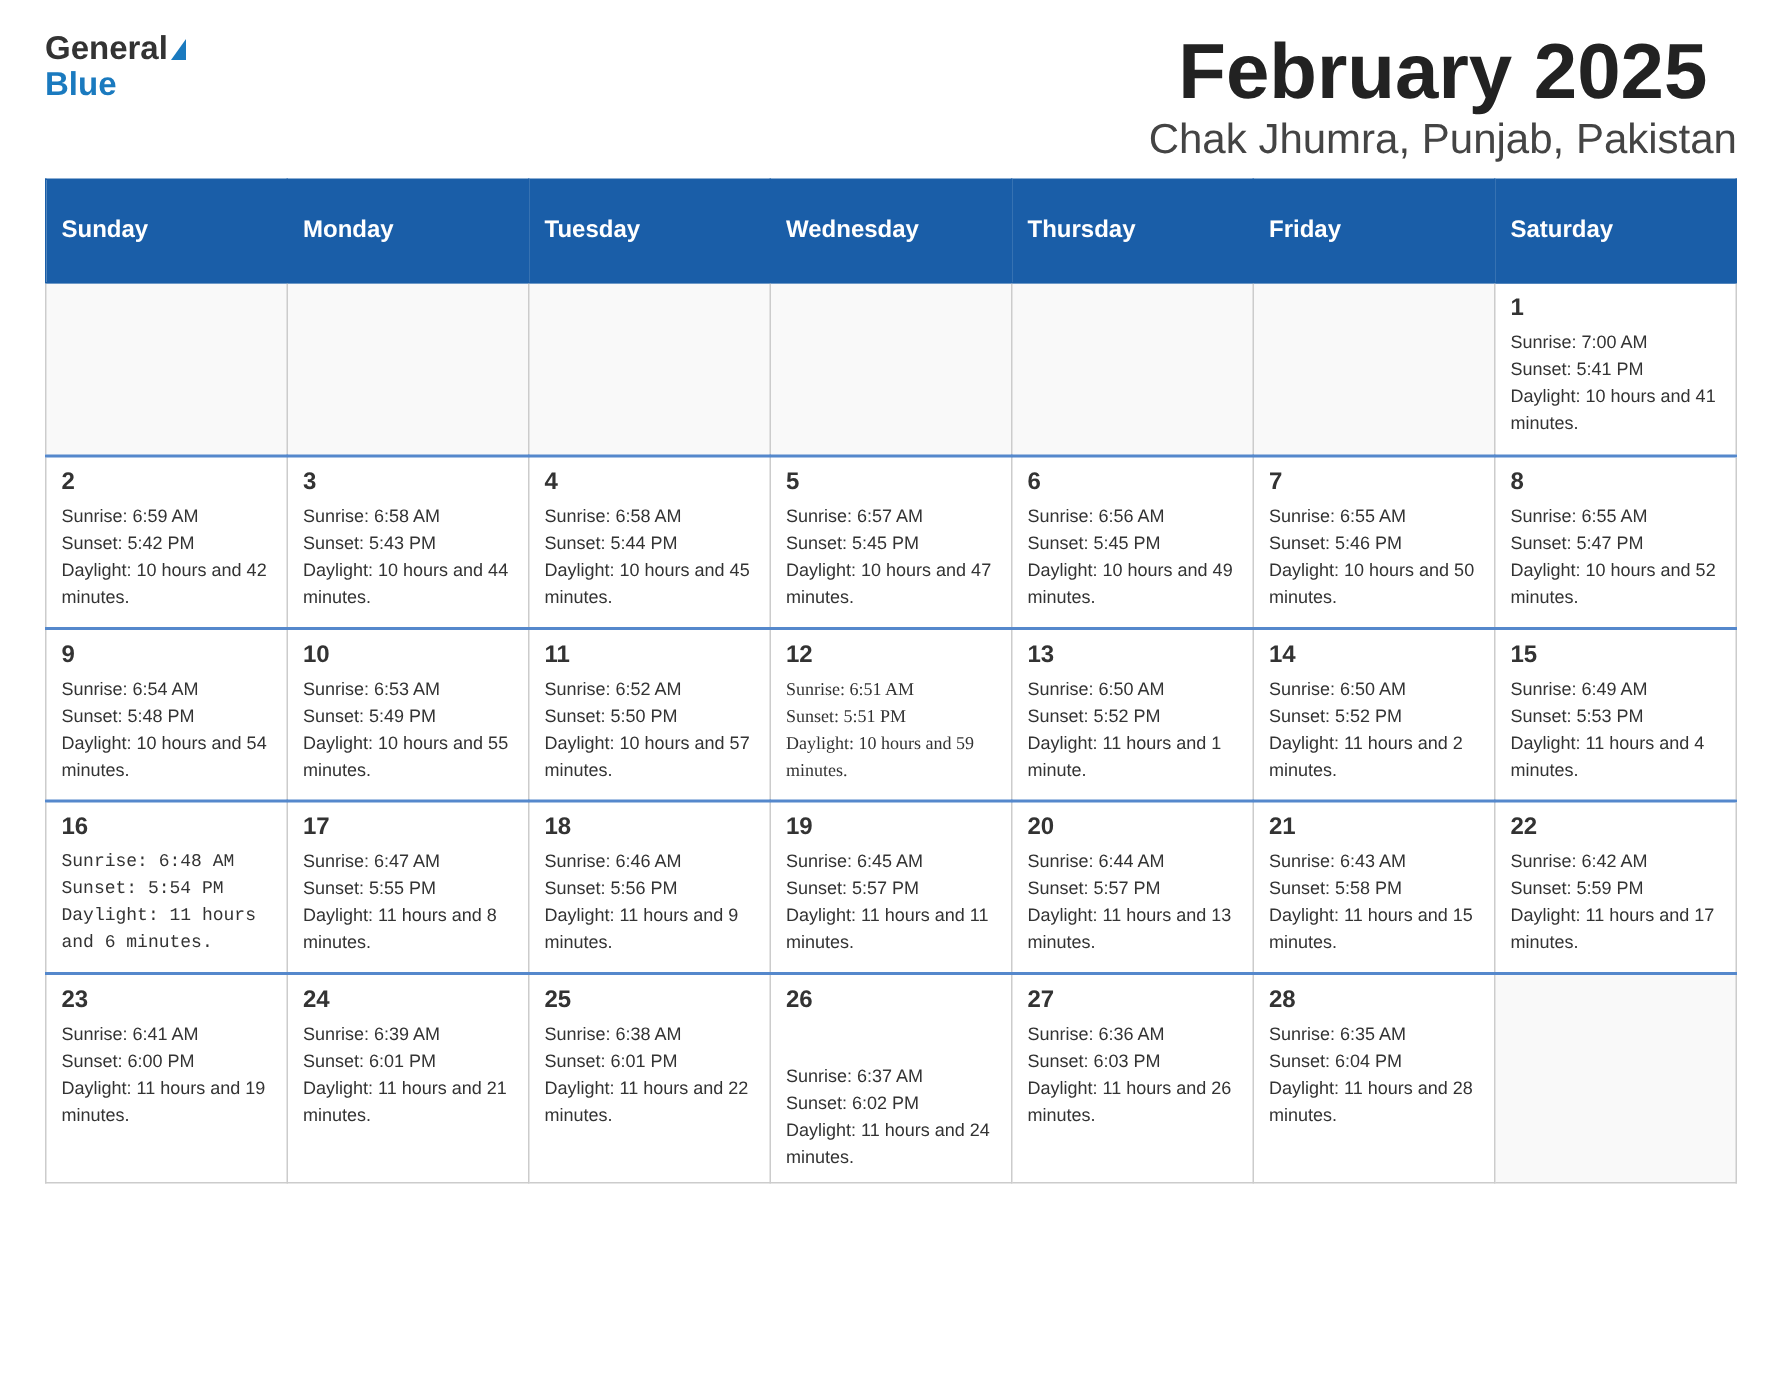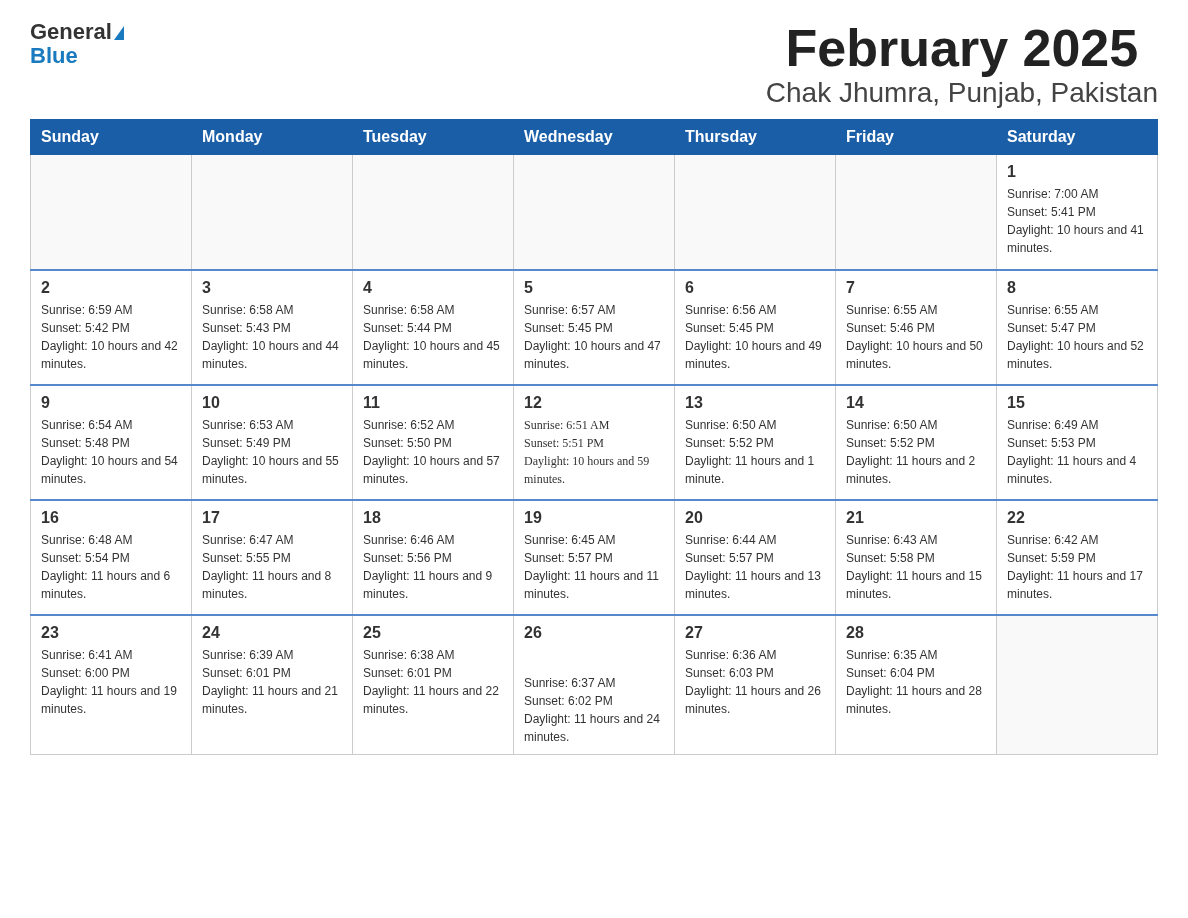"Sunday" .calendar thead tr th { padding: 8px 10px -> 25px 10px }
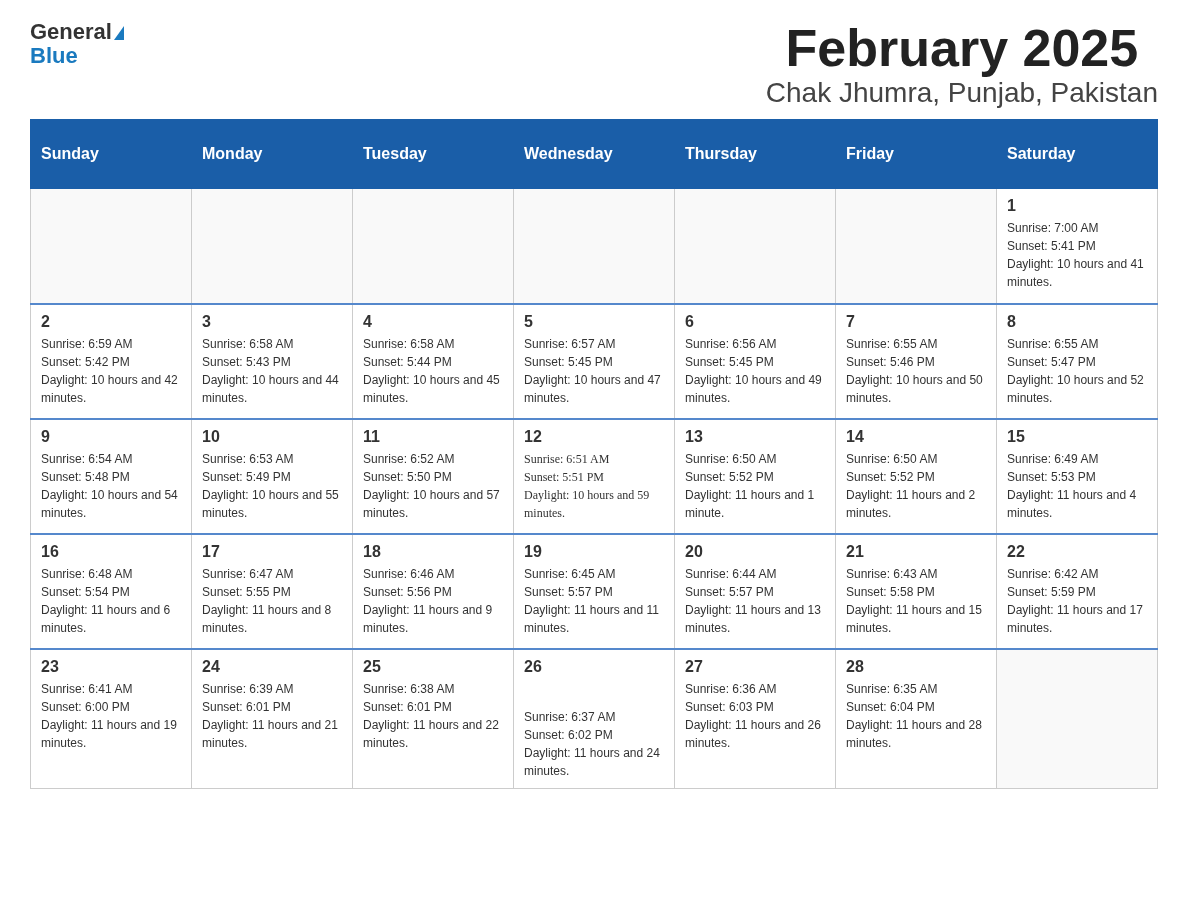"Sunrise: 6:48 AM" div.day-info { font-family: none -> Liberation Mono, monospace }
